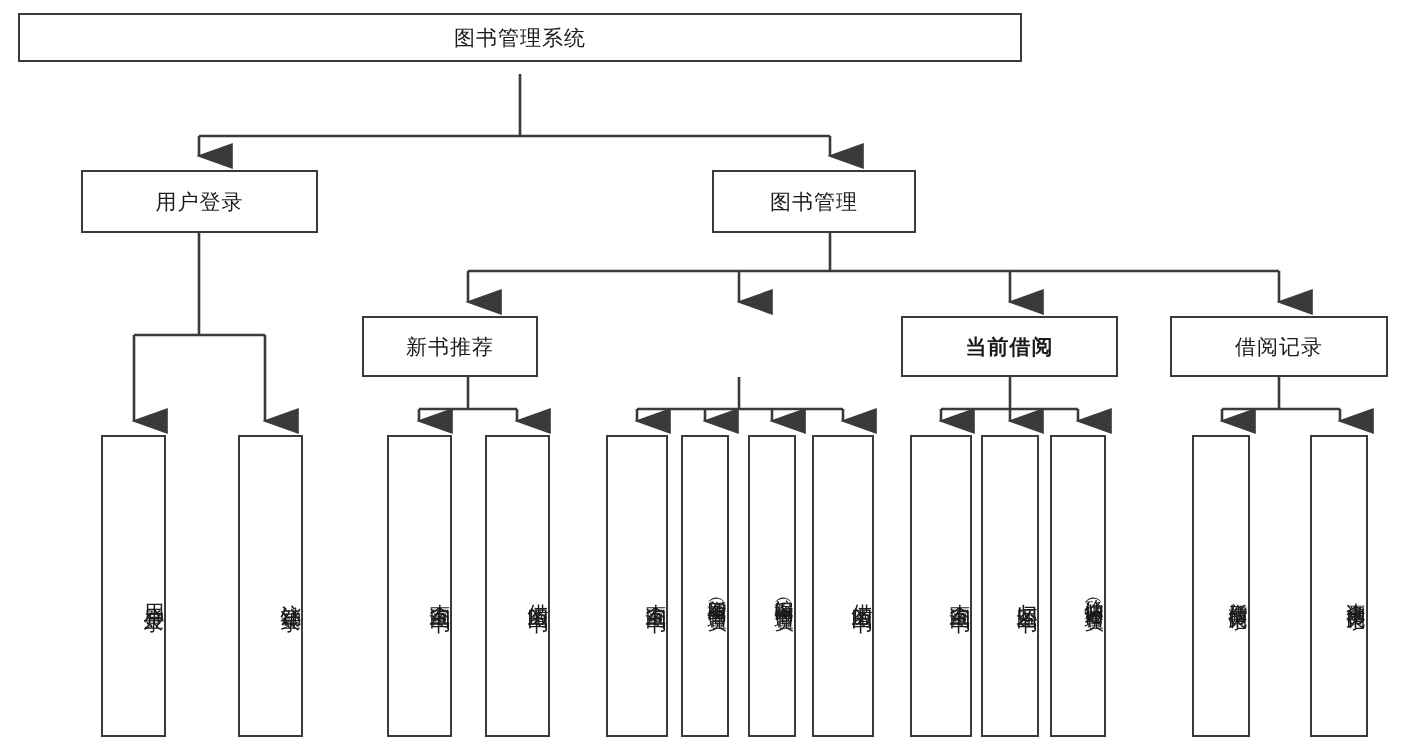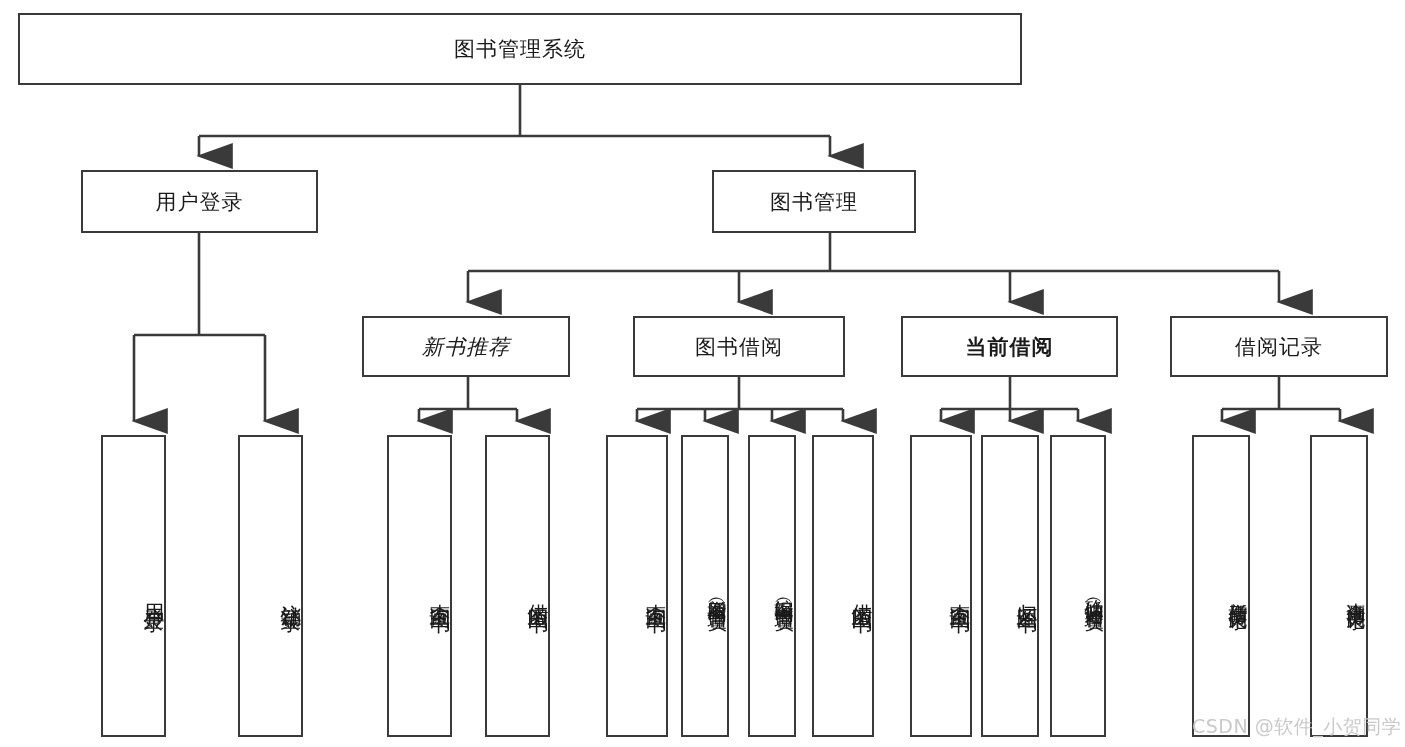"图书管理系统" div.node { height: 72px -> 49px }
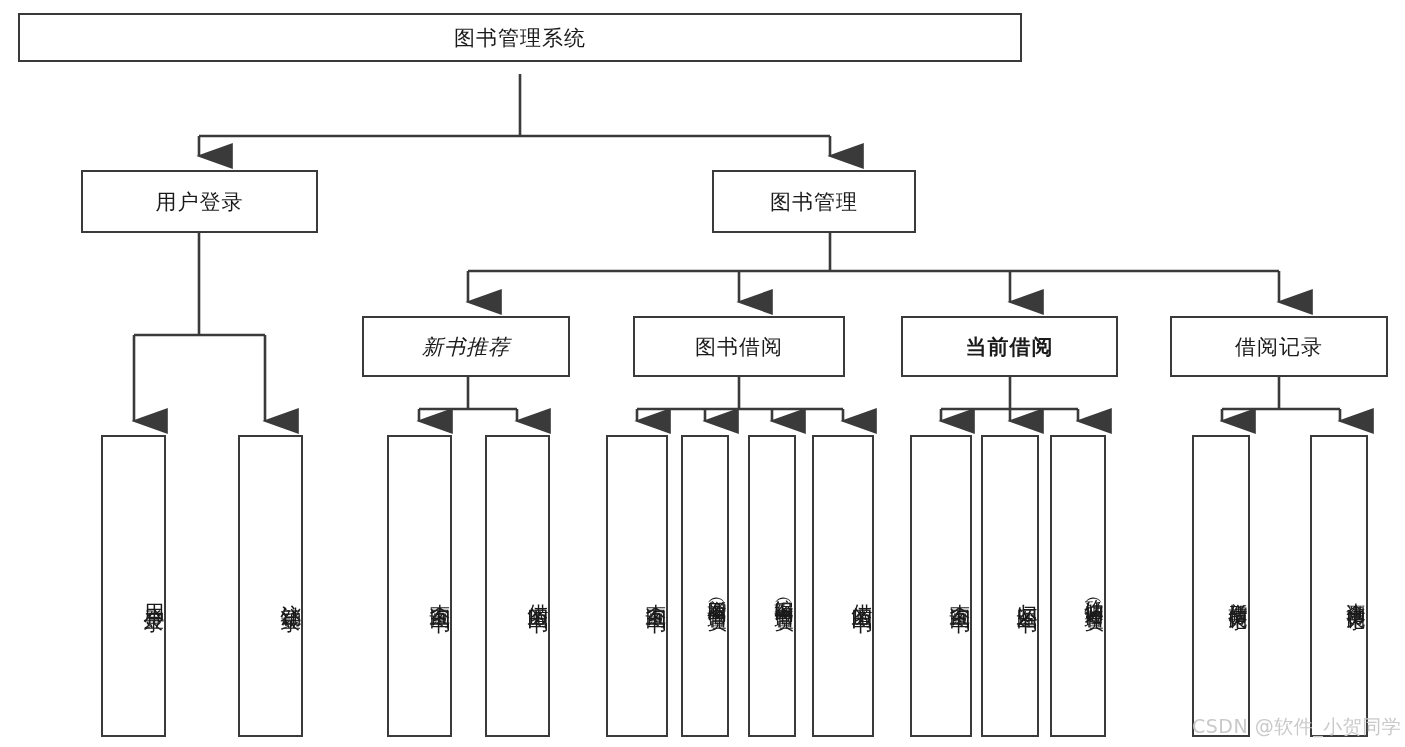"新书推荐" div.node { font-style: italic -> none; width: 208px -> 176px }
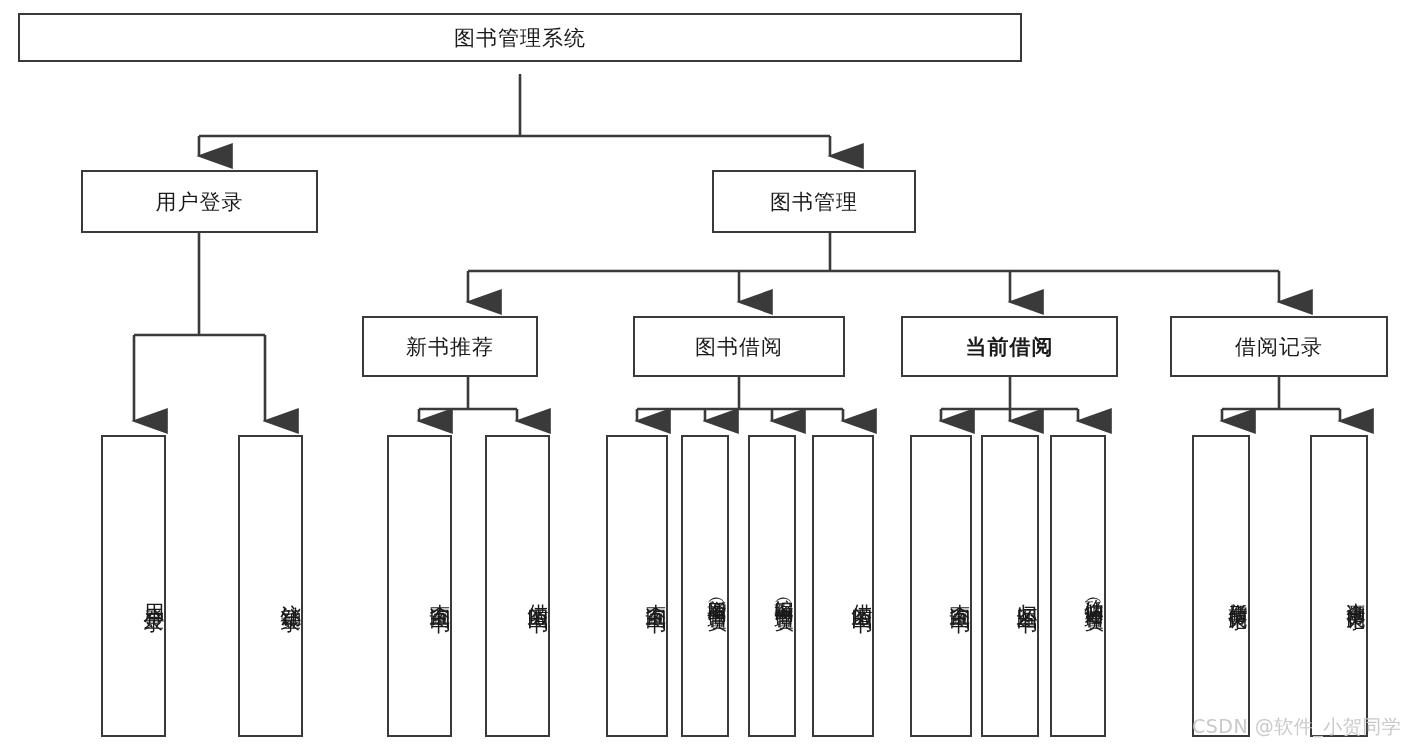"图书借阅" div.node { html: <div> <span>图书借阅</span> </div> -> none }
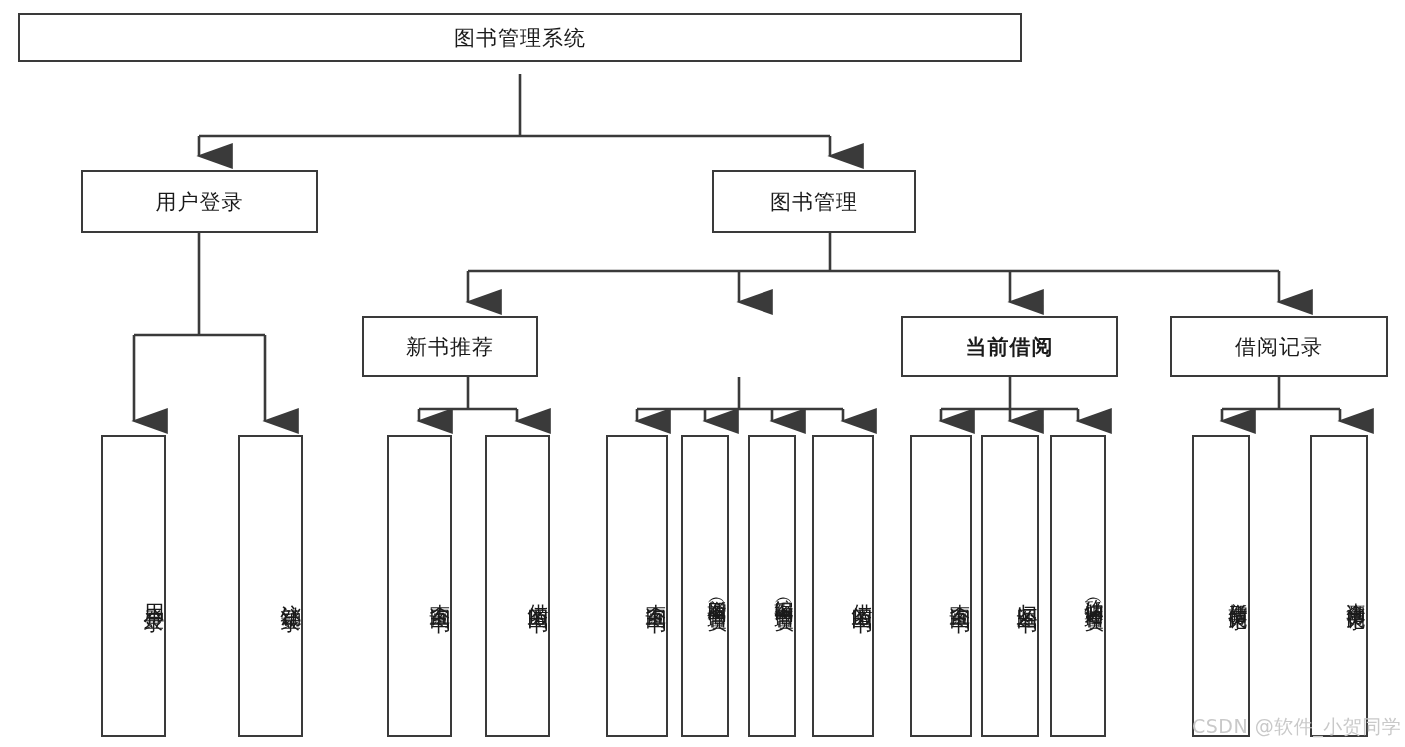"CSDN @软件_小贺同学" div.watermark { html: <div>CSDN @软件_小贺同学</div> -> none }
